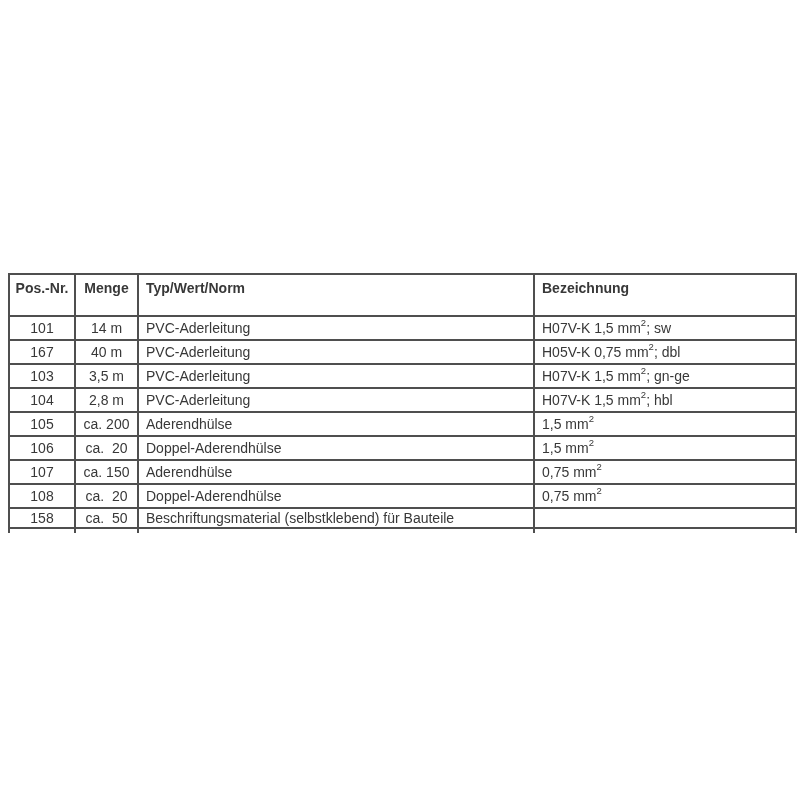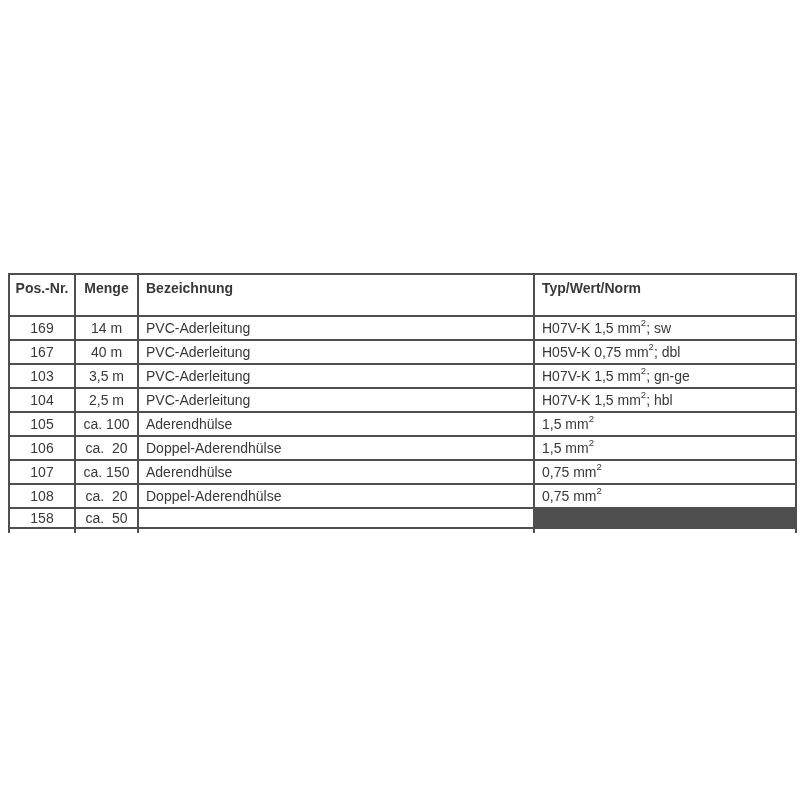"Bezeichnung" div.cell { order: before "Typ/Wert/Norm" -> after "Typ/Wert/Norm" }
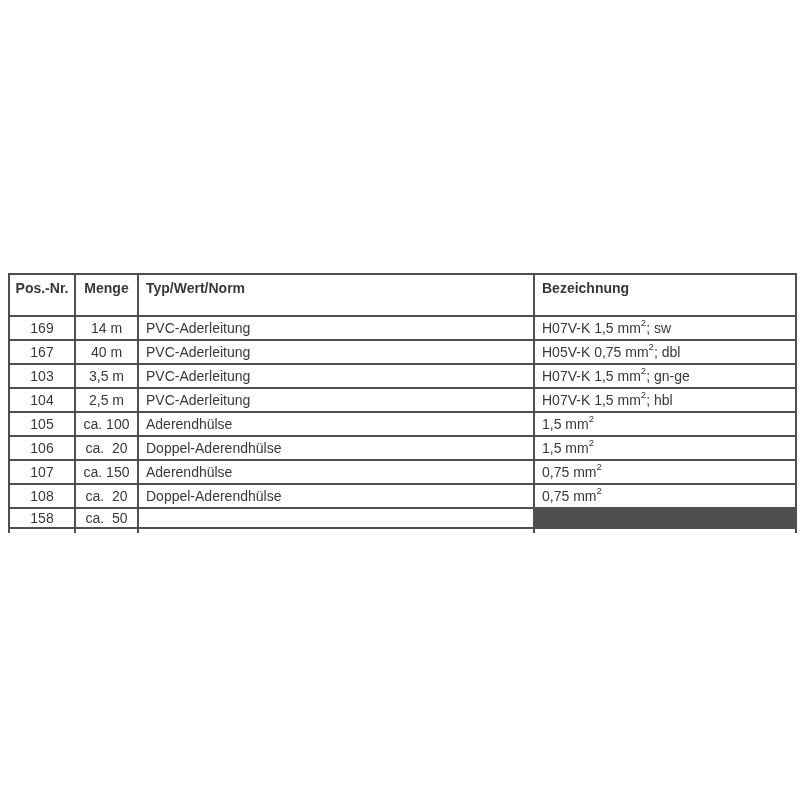"169" div.cell { text: 169 -> 101 }
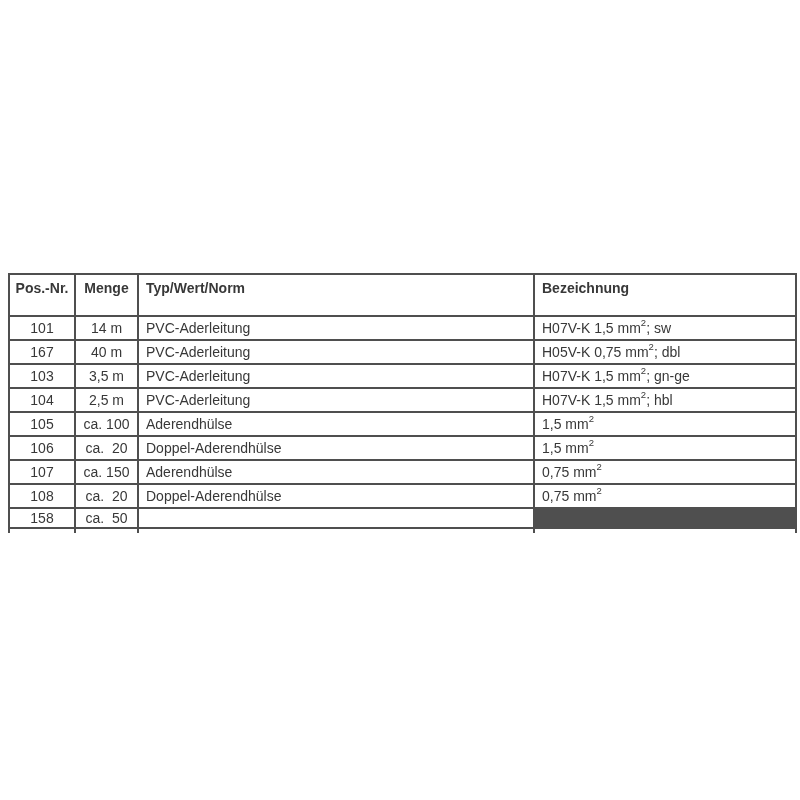"2,5 m" div.cell { text: 2,5 -> 2,8 }
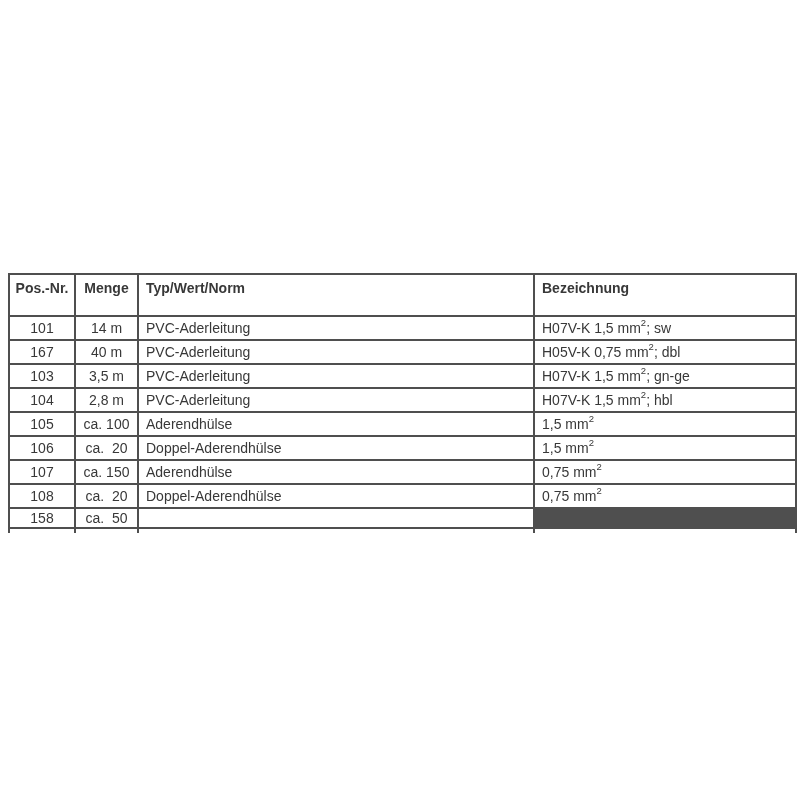"ca. 100" div.cell { text: 100 -> 200 }
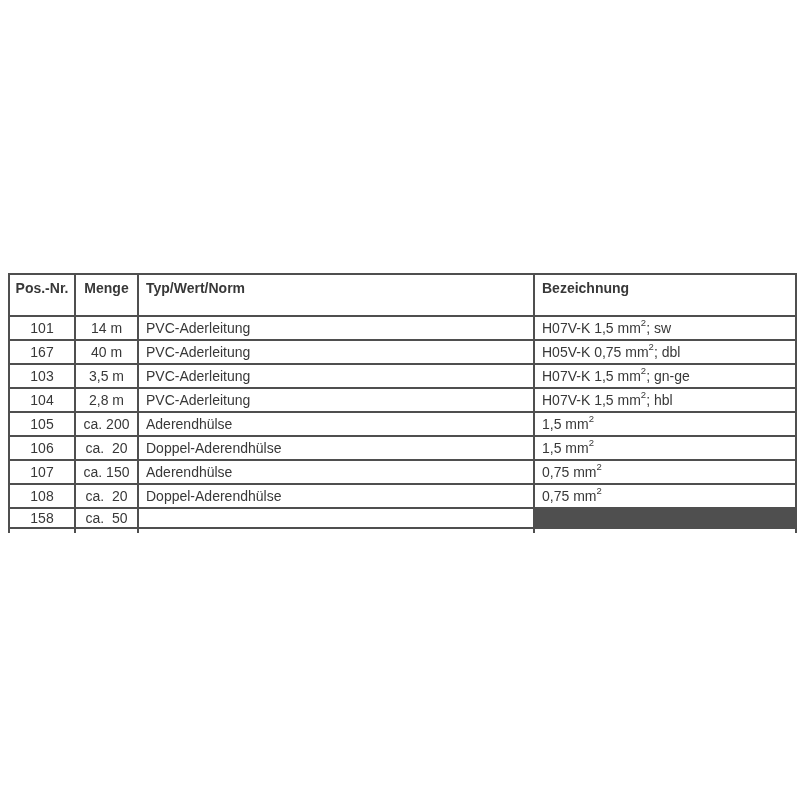"Beschriftungsmaterial (selbstklebend)" div.cell { html: none -> <div>Beschriftungsmaterial (selbstklebend) für Bauteile</div> }
